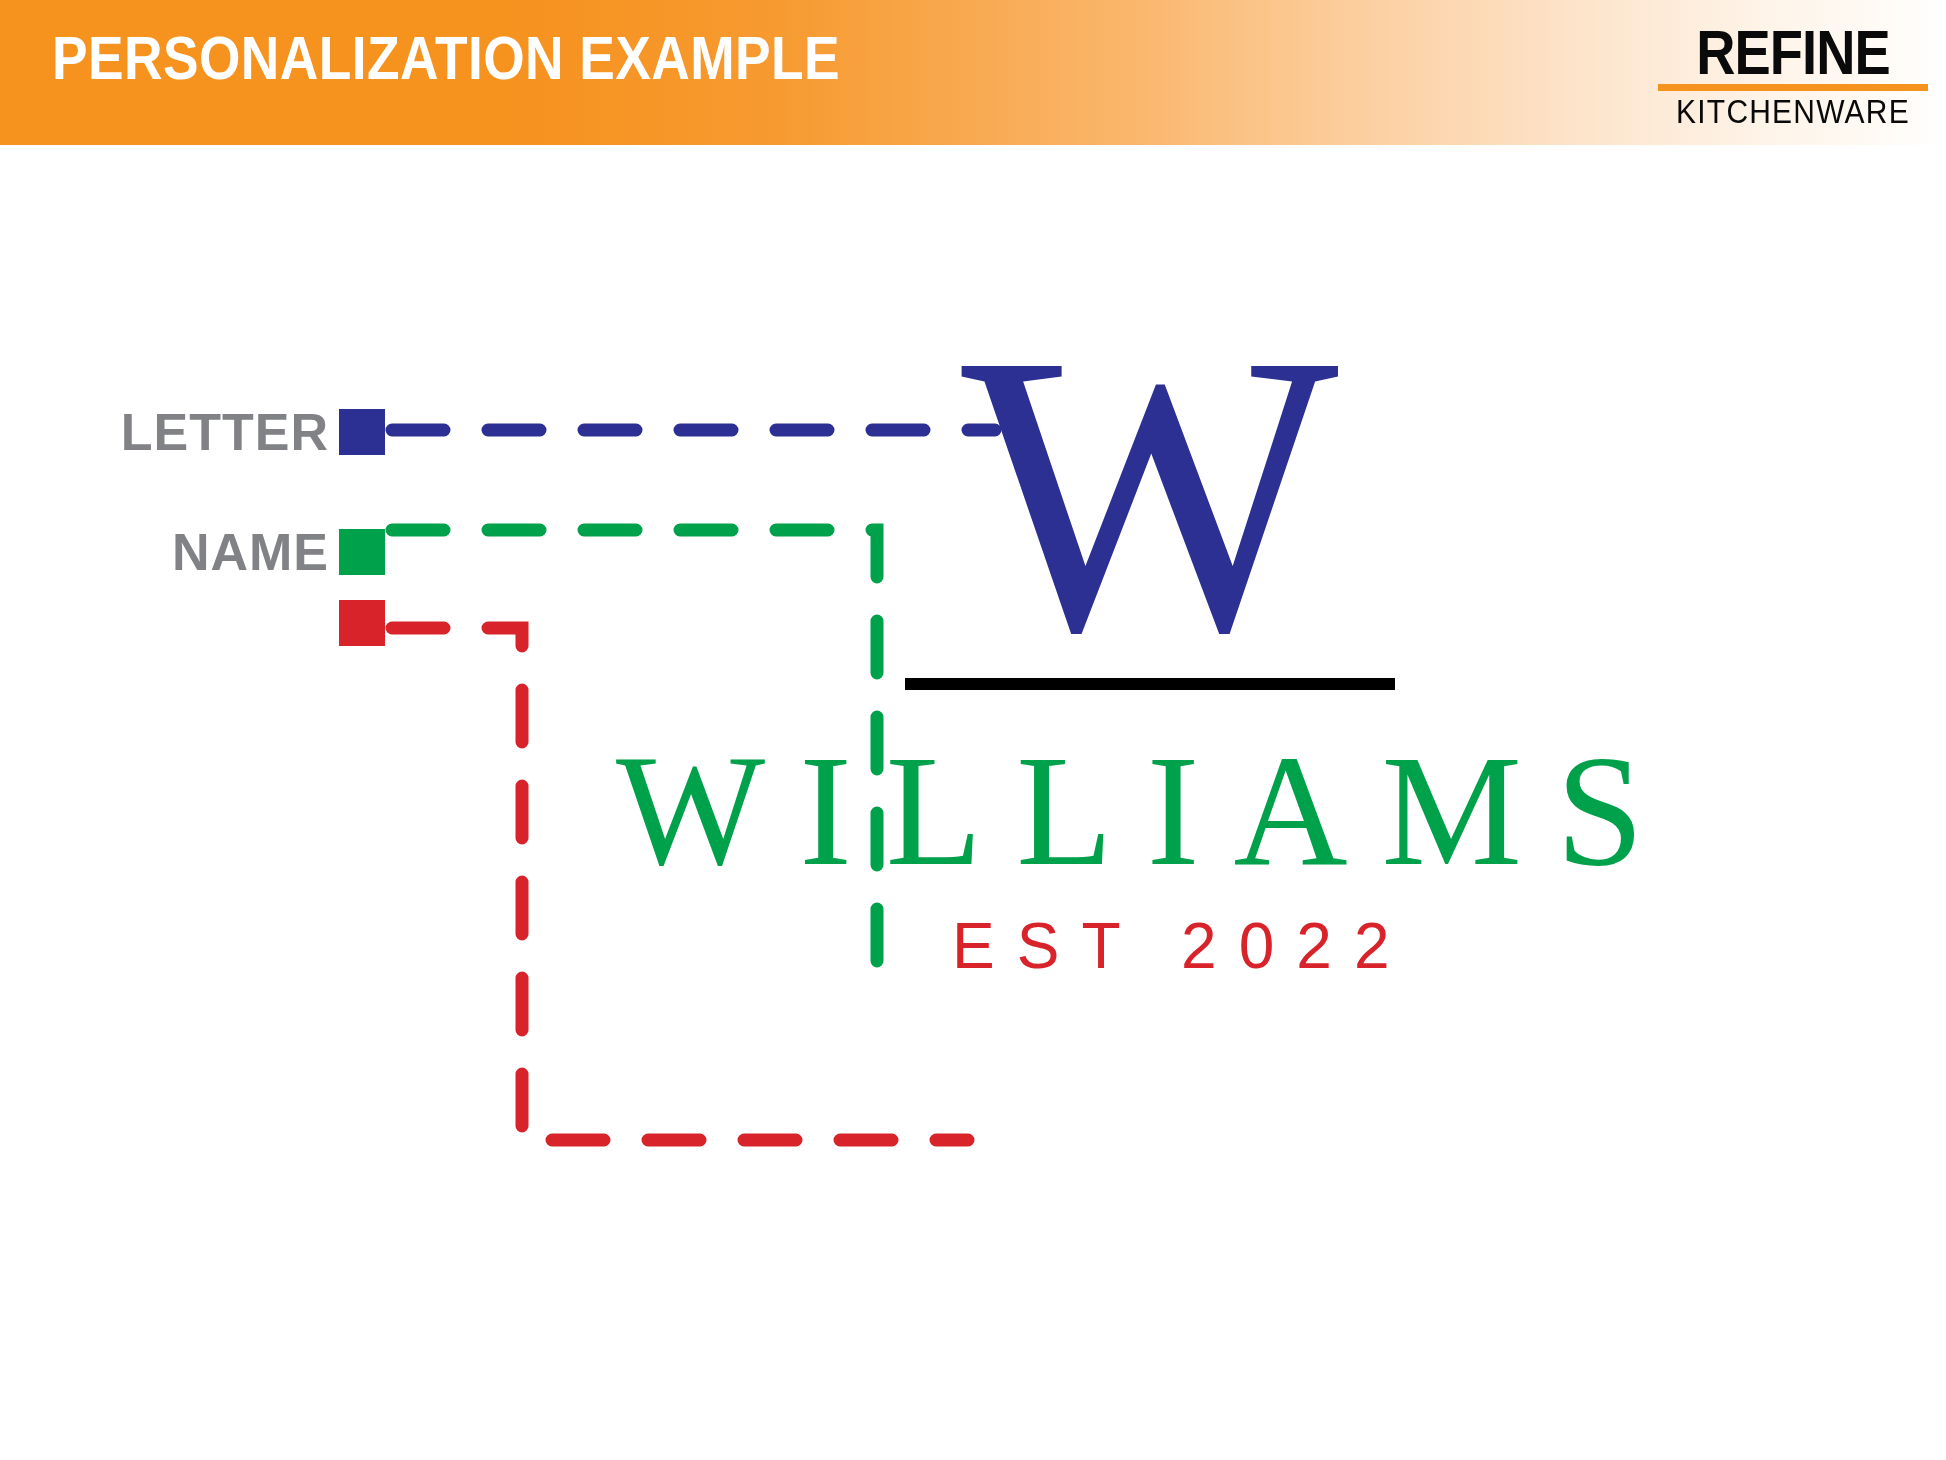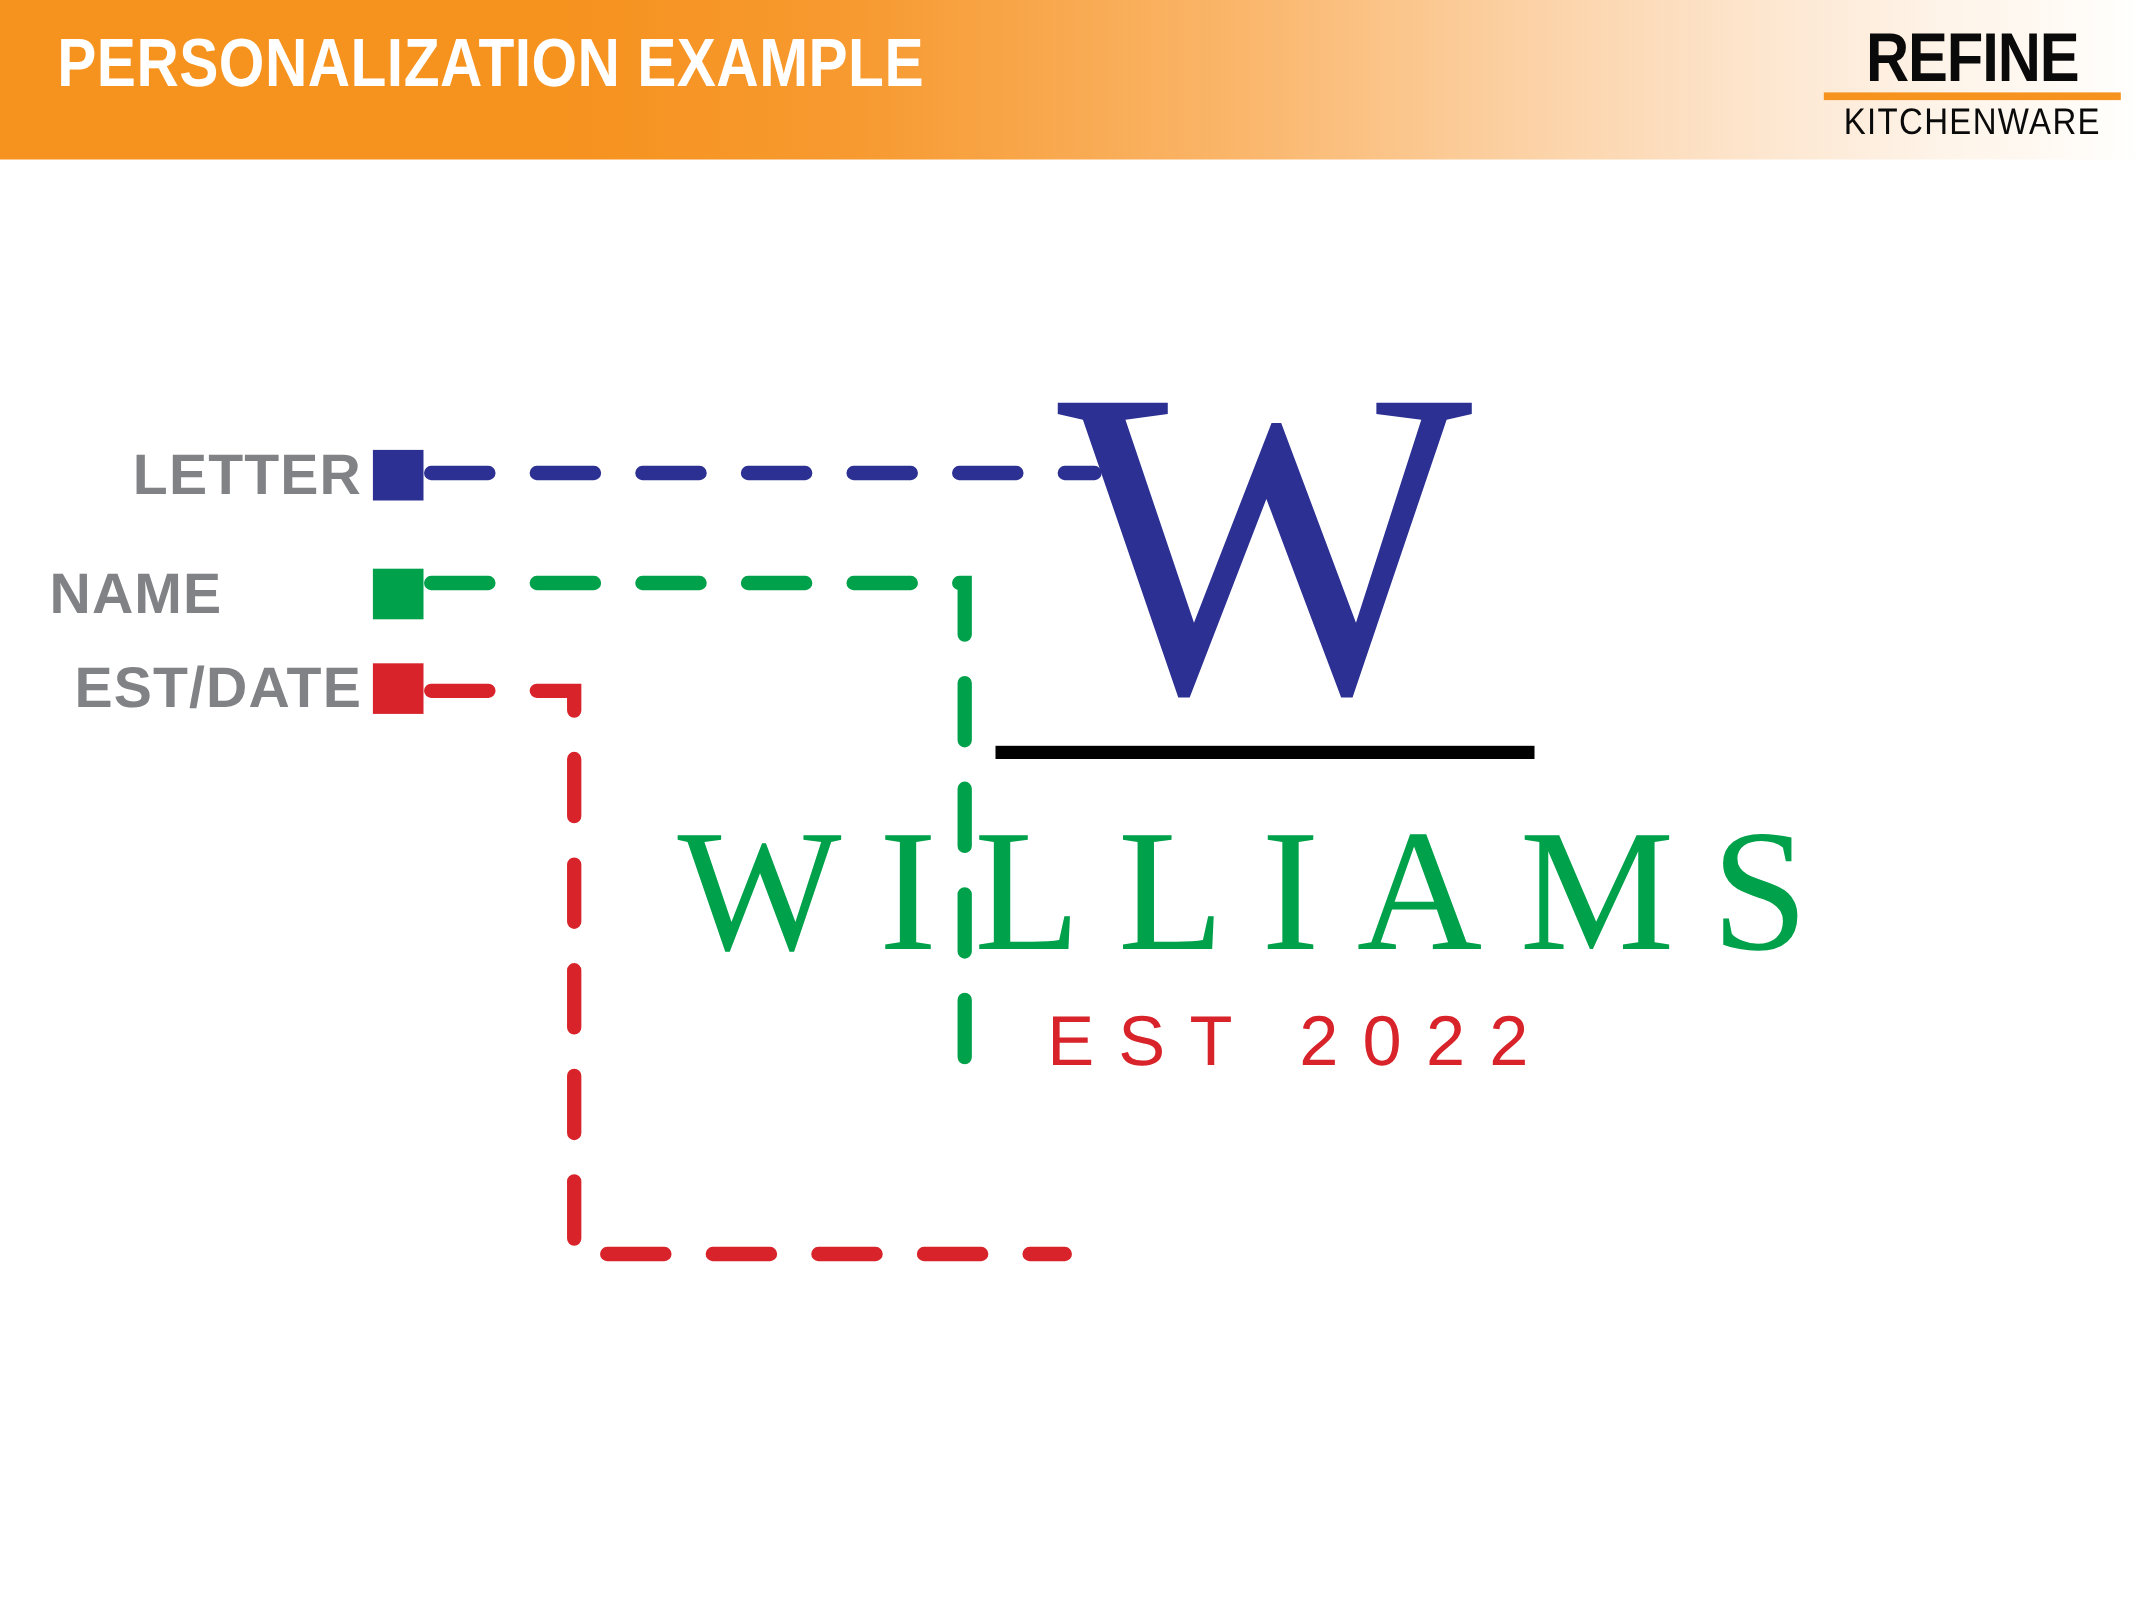"NAME" #legend-row-name { justify-content: space-between -> none; top: 514px -> 526px }
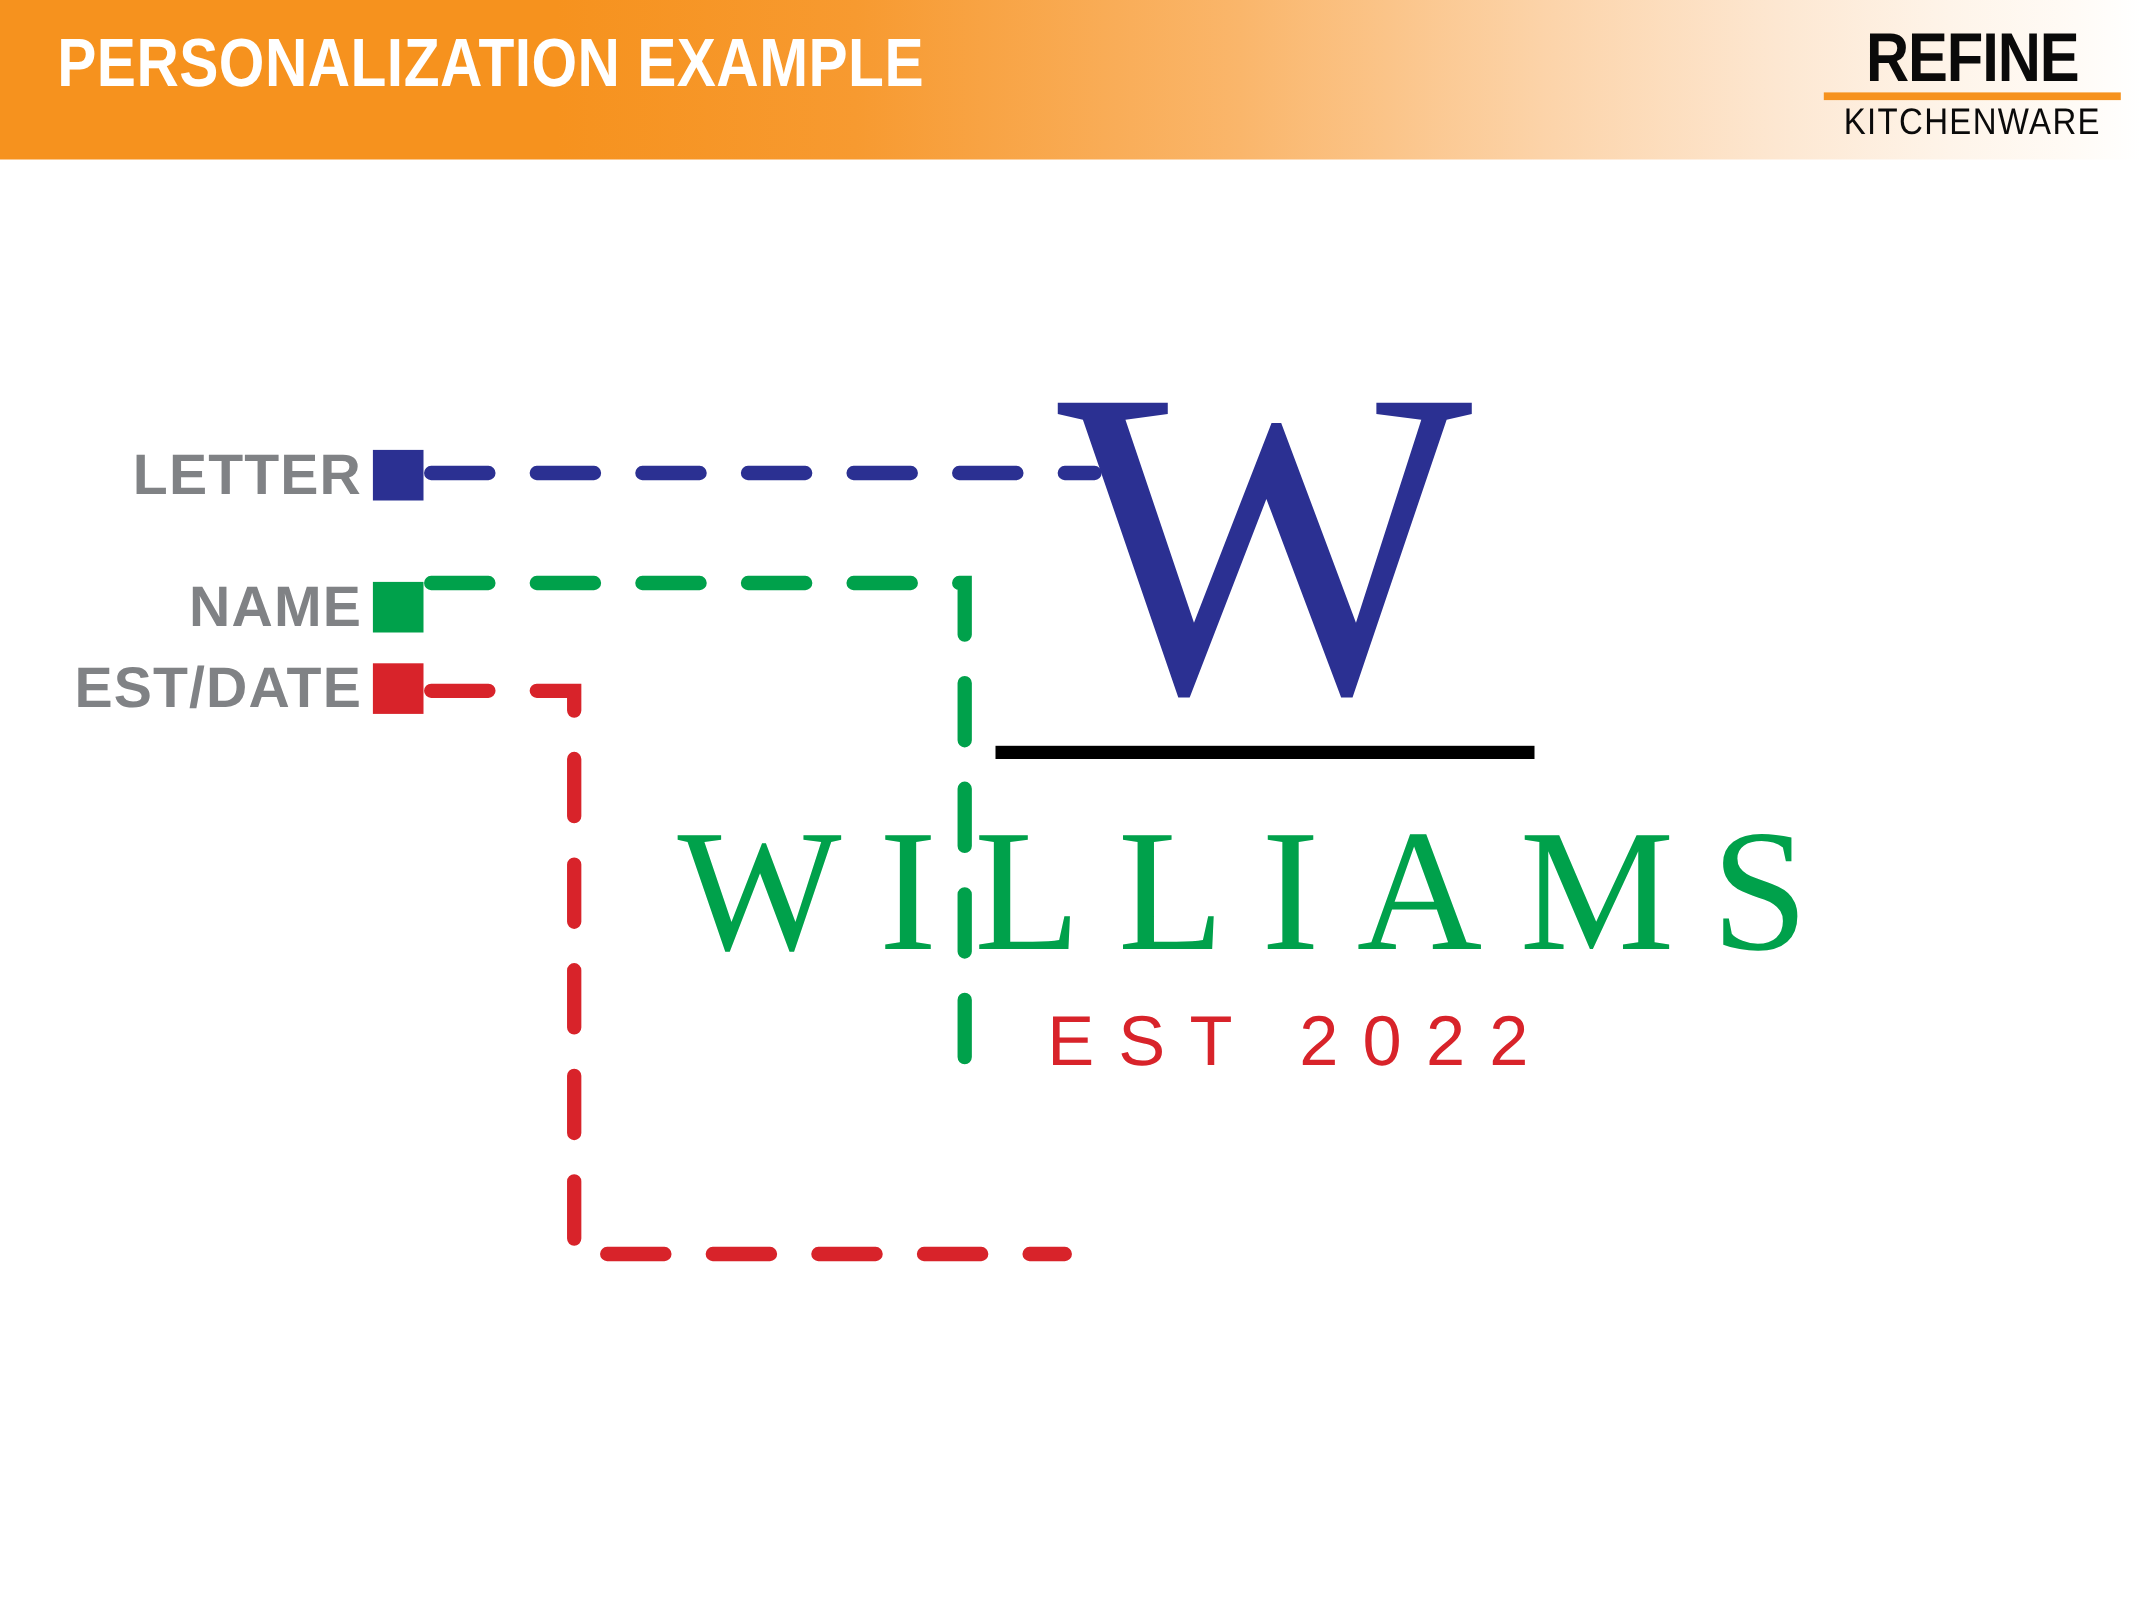"EST/DATE" span.legend-label { html: <span>EST/DATE</span> -> none }
